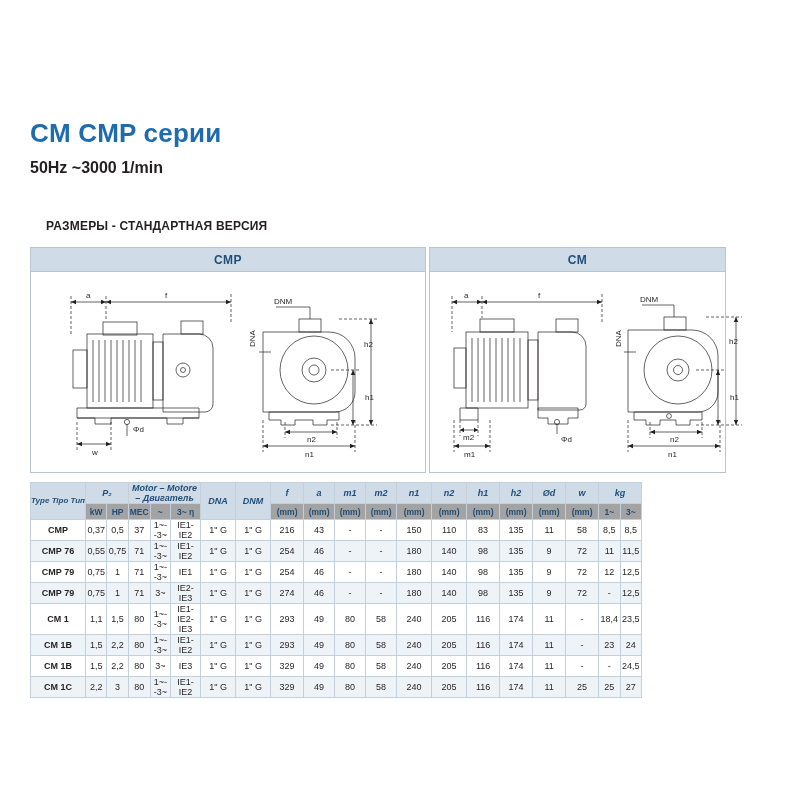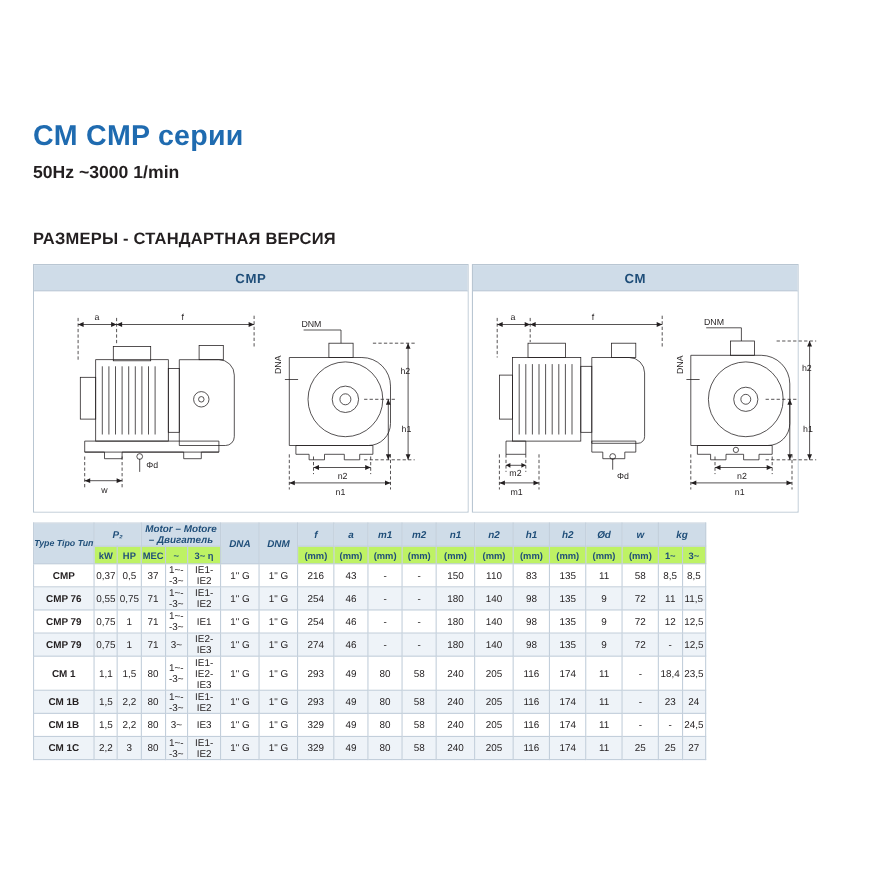"CM CMP серии" .page { padding: 0 30px -> 10px 30px }
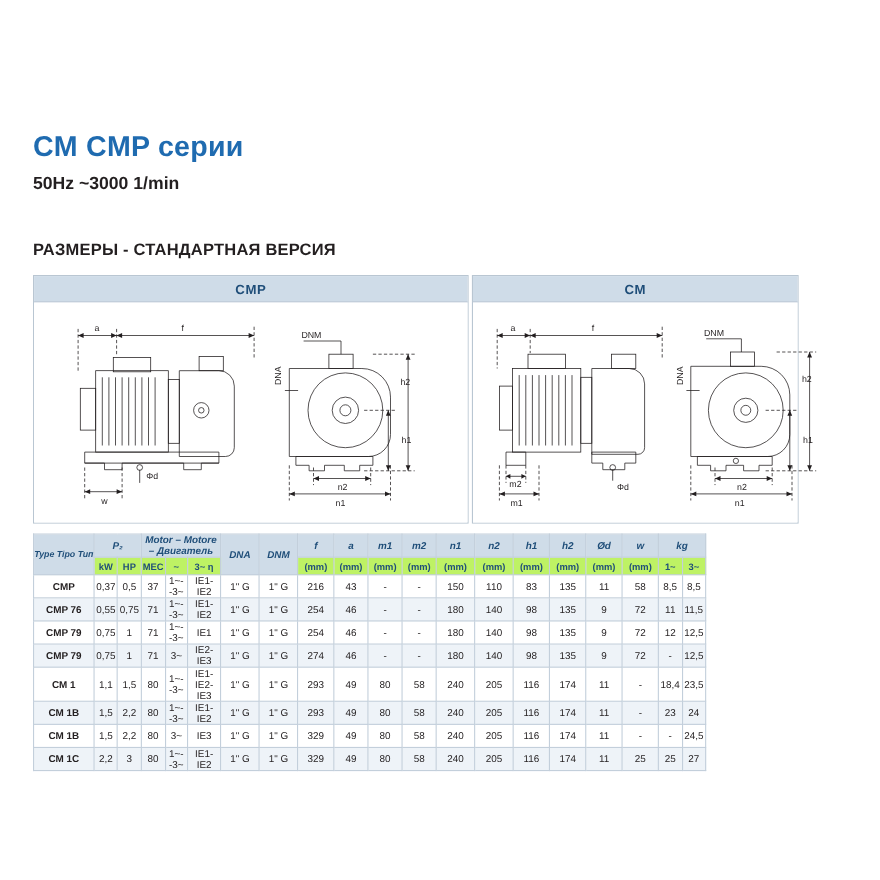"РАЗМЕРЫ - СТАНДАРТНАЯ ВЕРСИЯ" .section-label { font-size: 15px -> 12px; margin: 42px 0 0 0 -> 42px 0 0 16px }
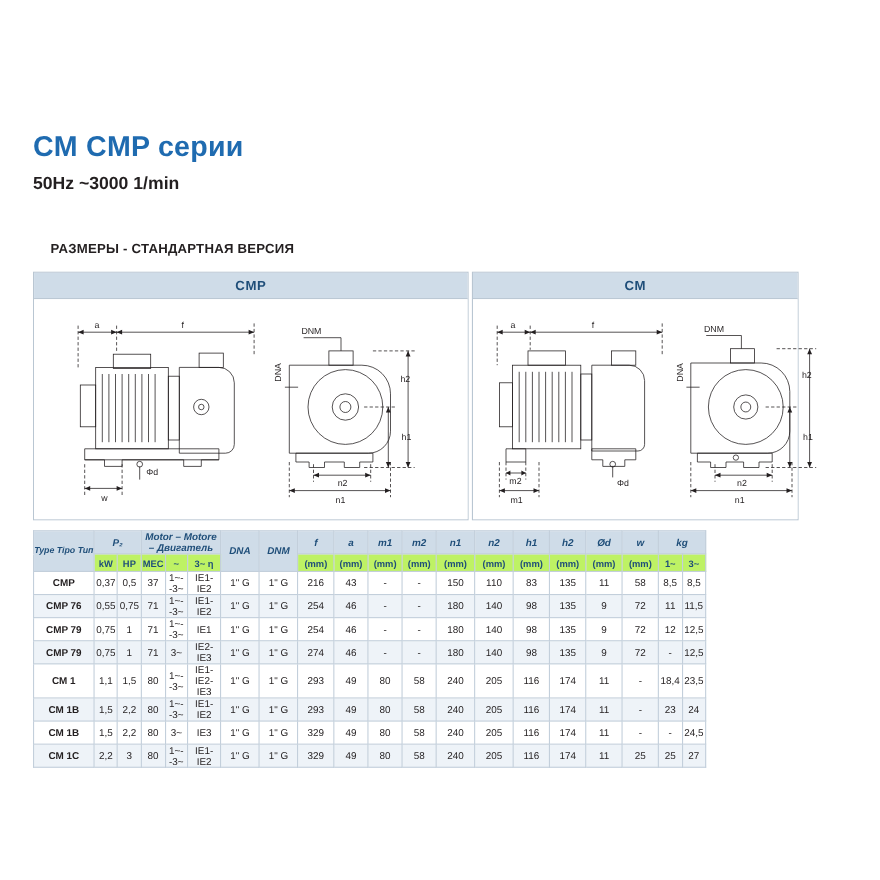"kW" thead tr.h2 th { background: #bef264 -> #a3a3a3 }
